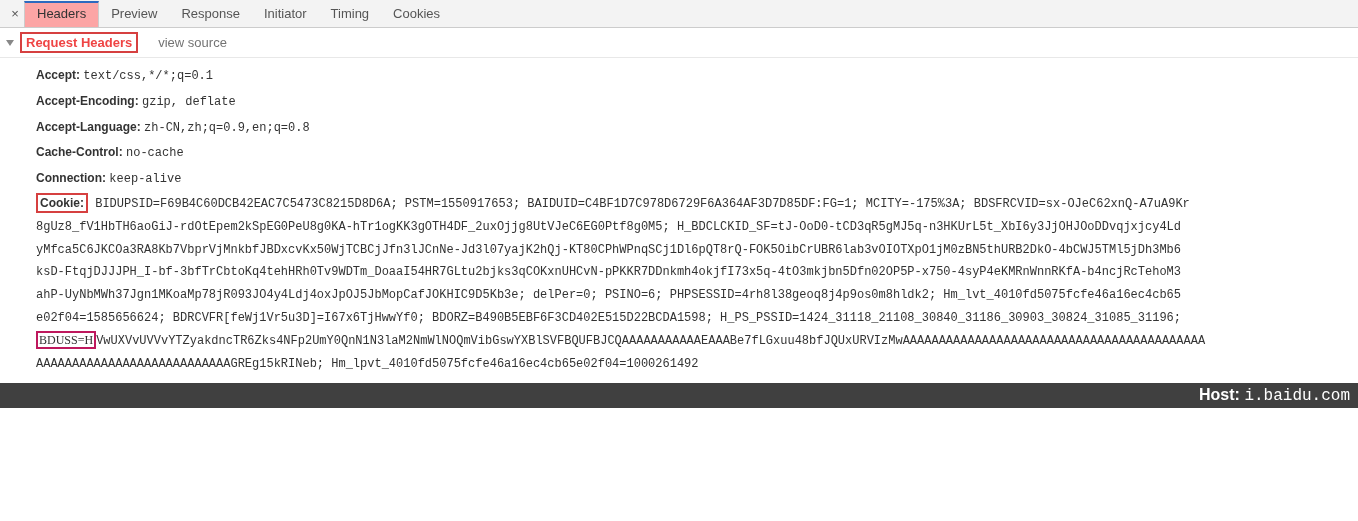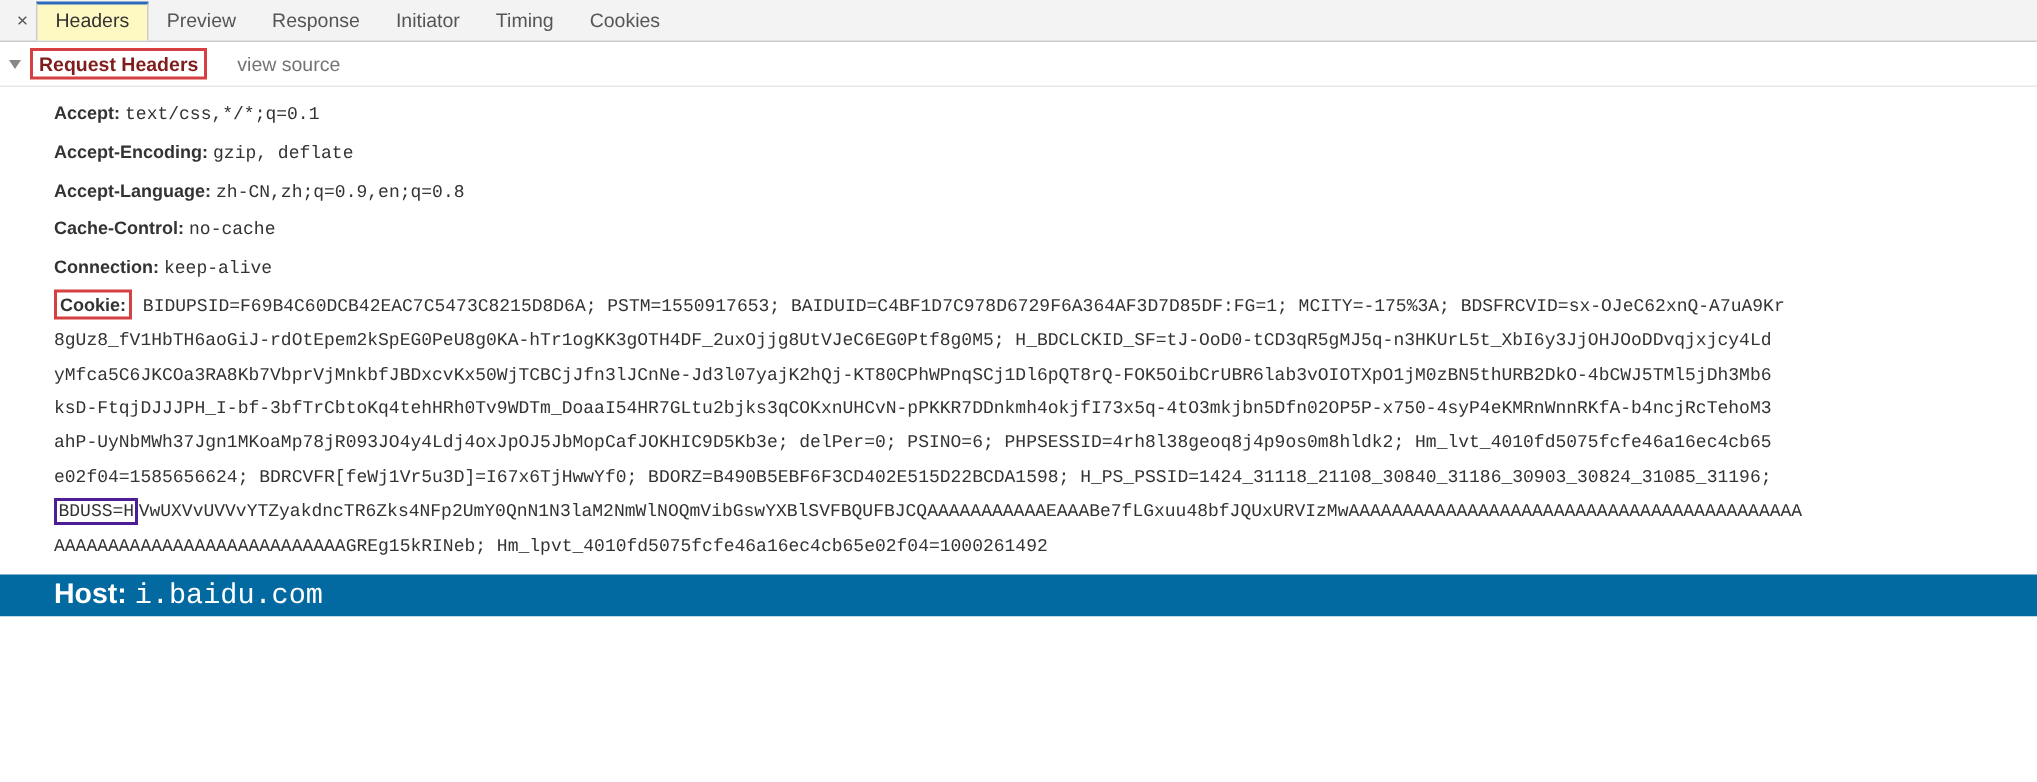"Headers" .tab.active { background: #fef9c3 -> #fca5a5 }
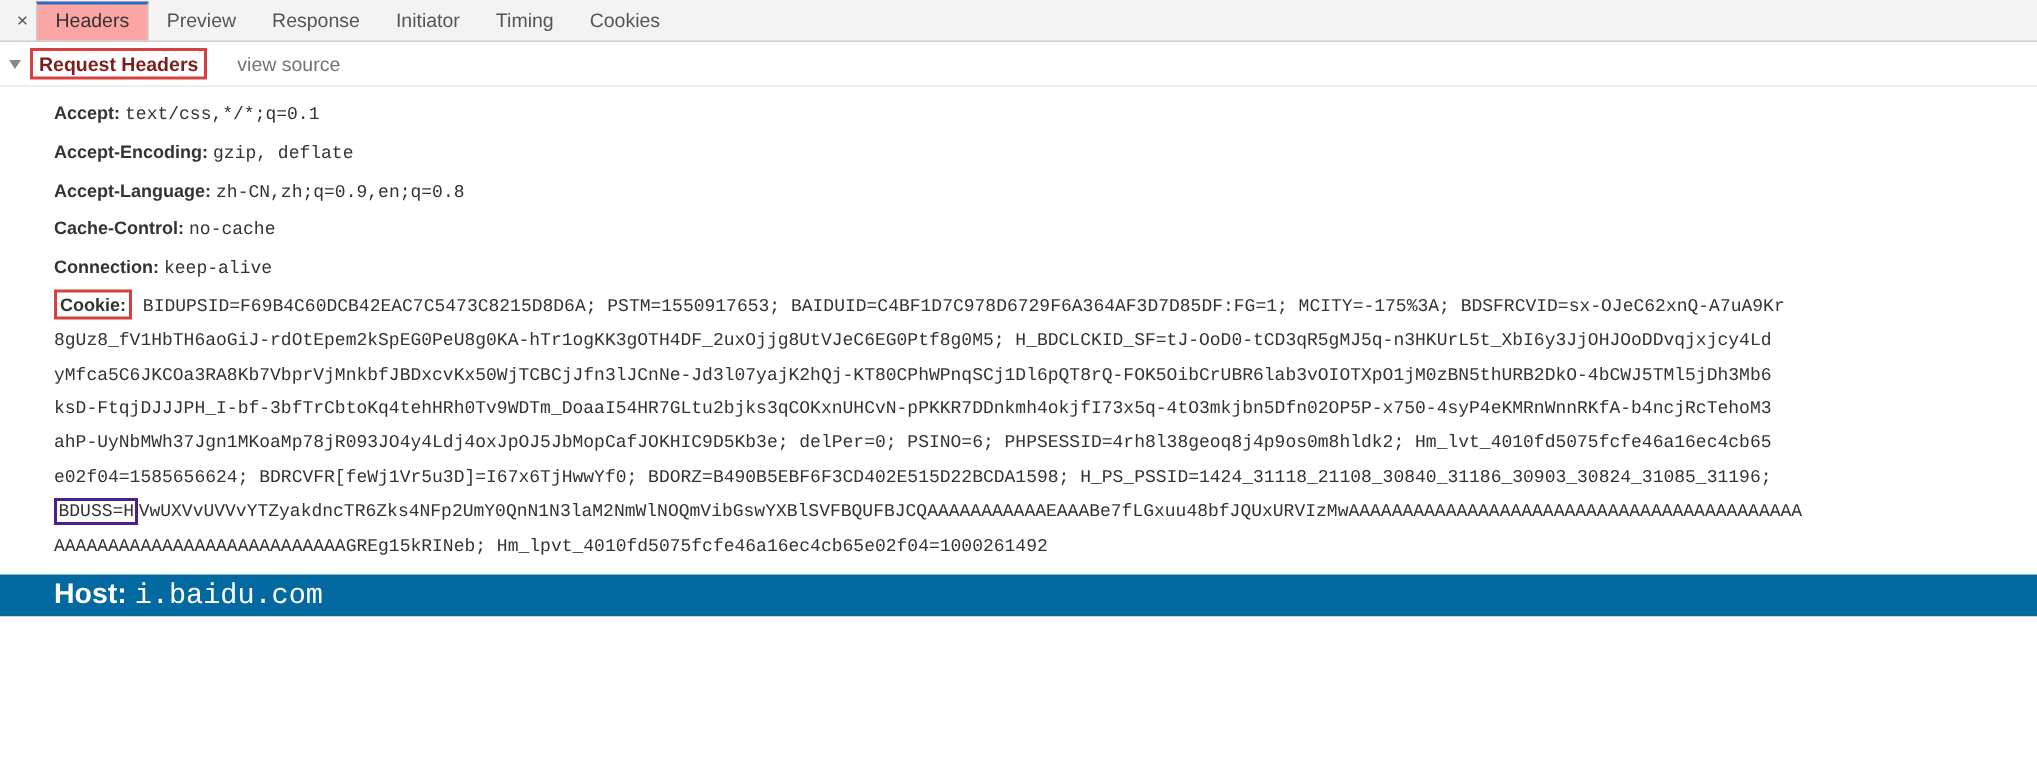"Request Headers" .section-title { color: #7f1d1d -> #ef4444 }
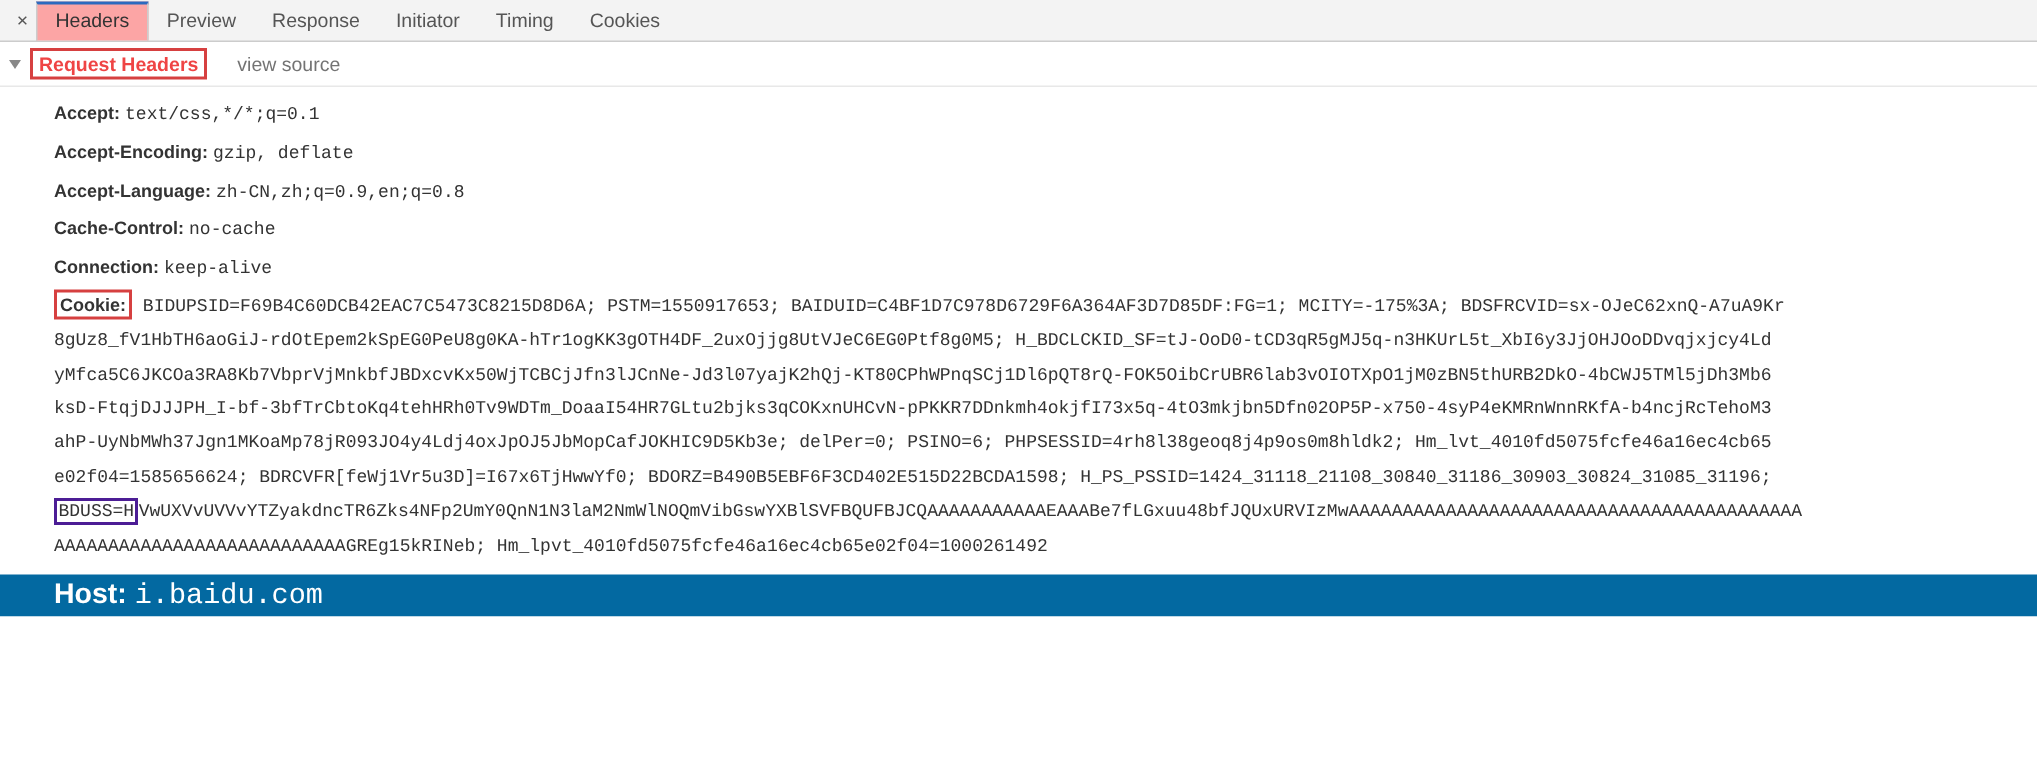"BDUSS=H" .bduss-box { border: 2px solid #4c1d95 -> 2px solid #be185d; font-family: Liberation Mono, monospace -> Liberation Serif, serif }
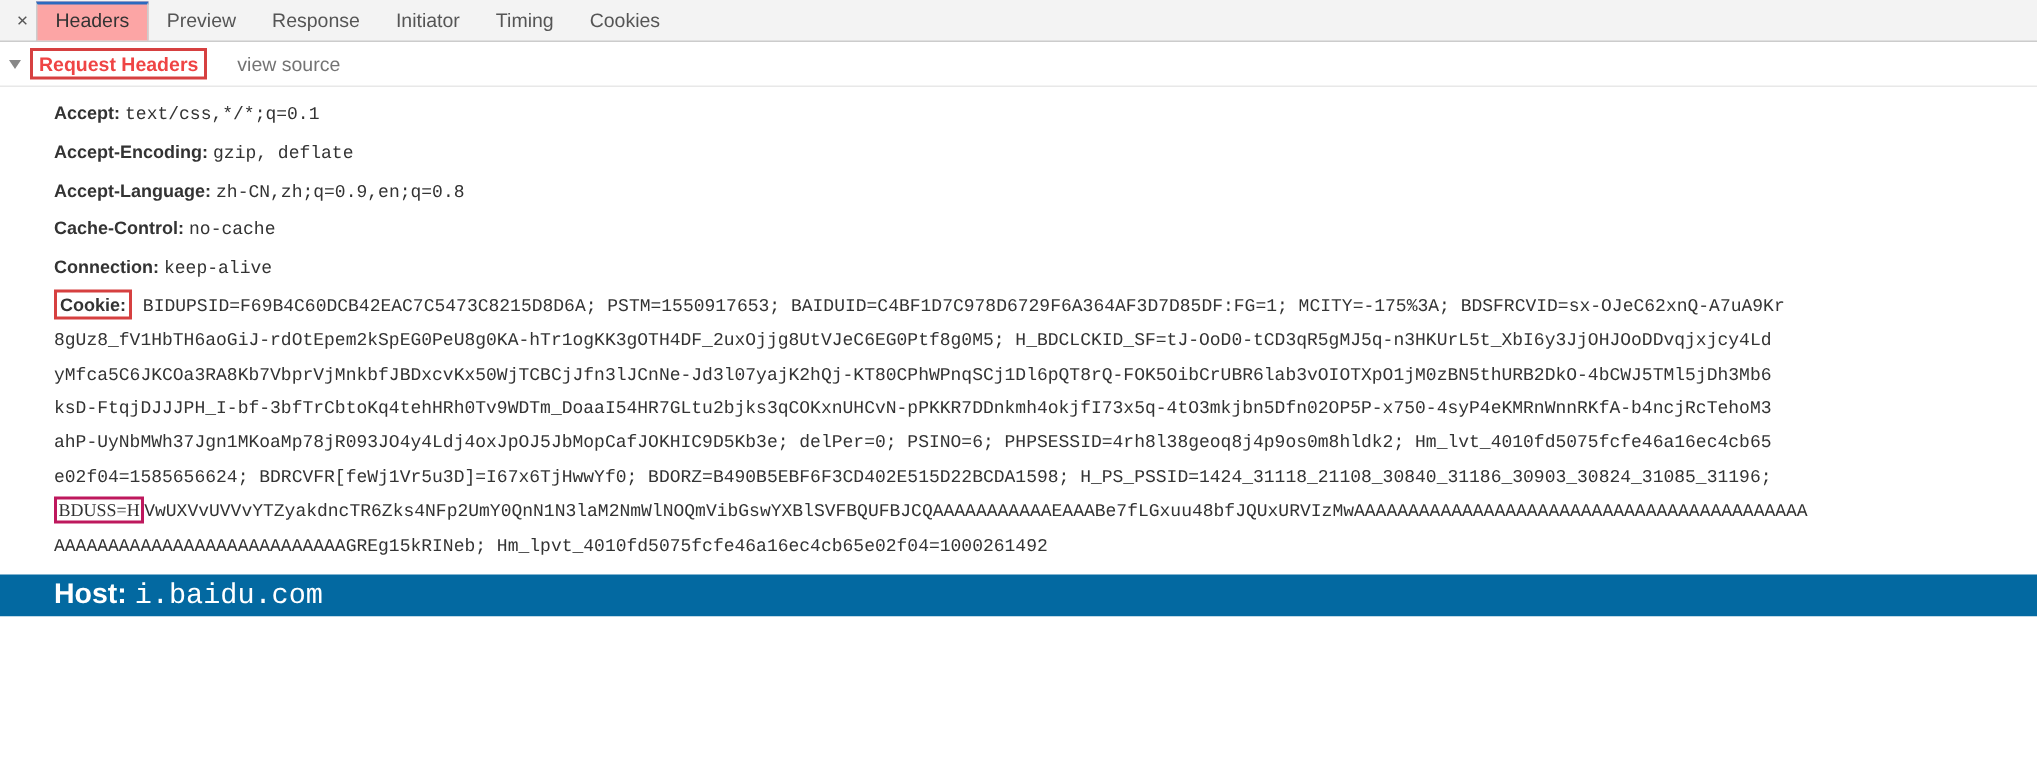"Host: i.baidu.com" .host-row { background: #0369a1 -> #404040; font-size: 19px -> 16px; text-align: none -> right }
